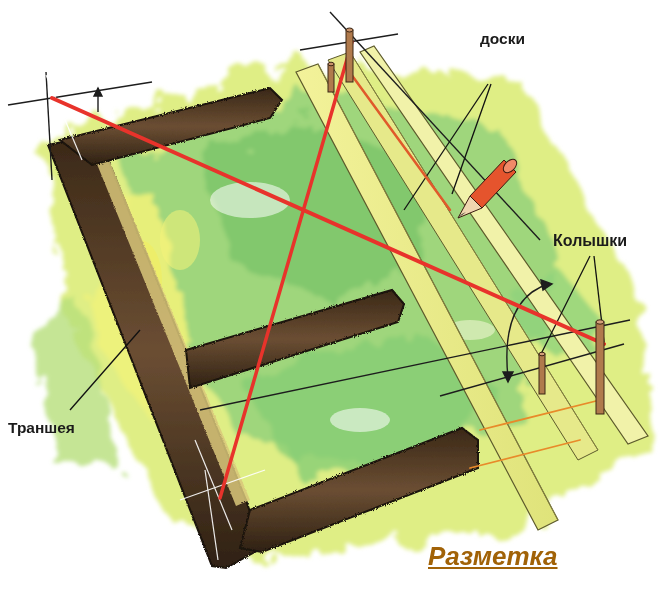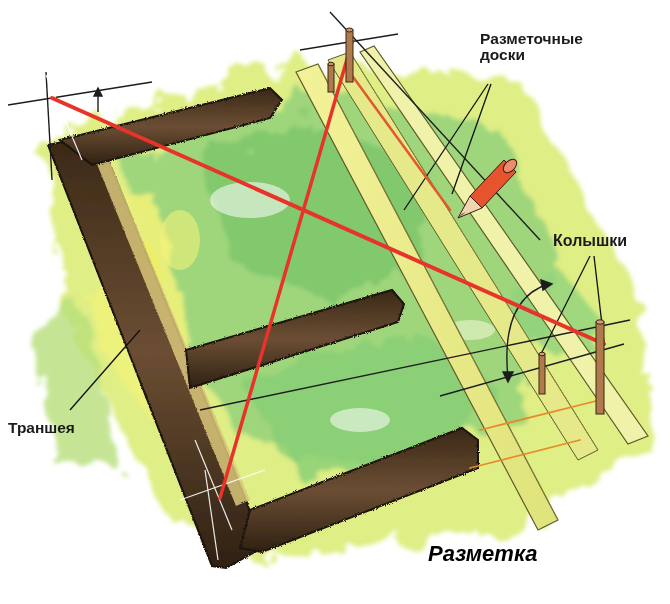"Разметочные" span { html: <span>Разметочные</span> -> none }
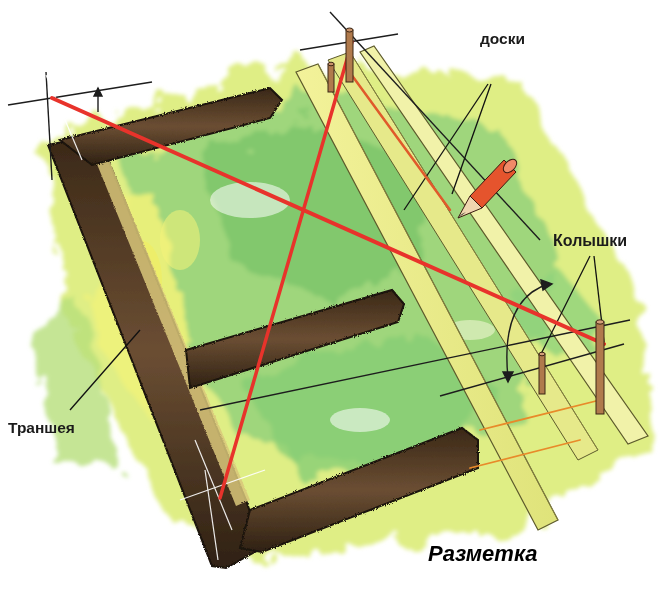"Разметка" #title { color: #000000 -> #a16207; font-size: 22px -> 26px; text-decoration: none -> underline }
